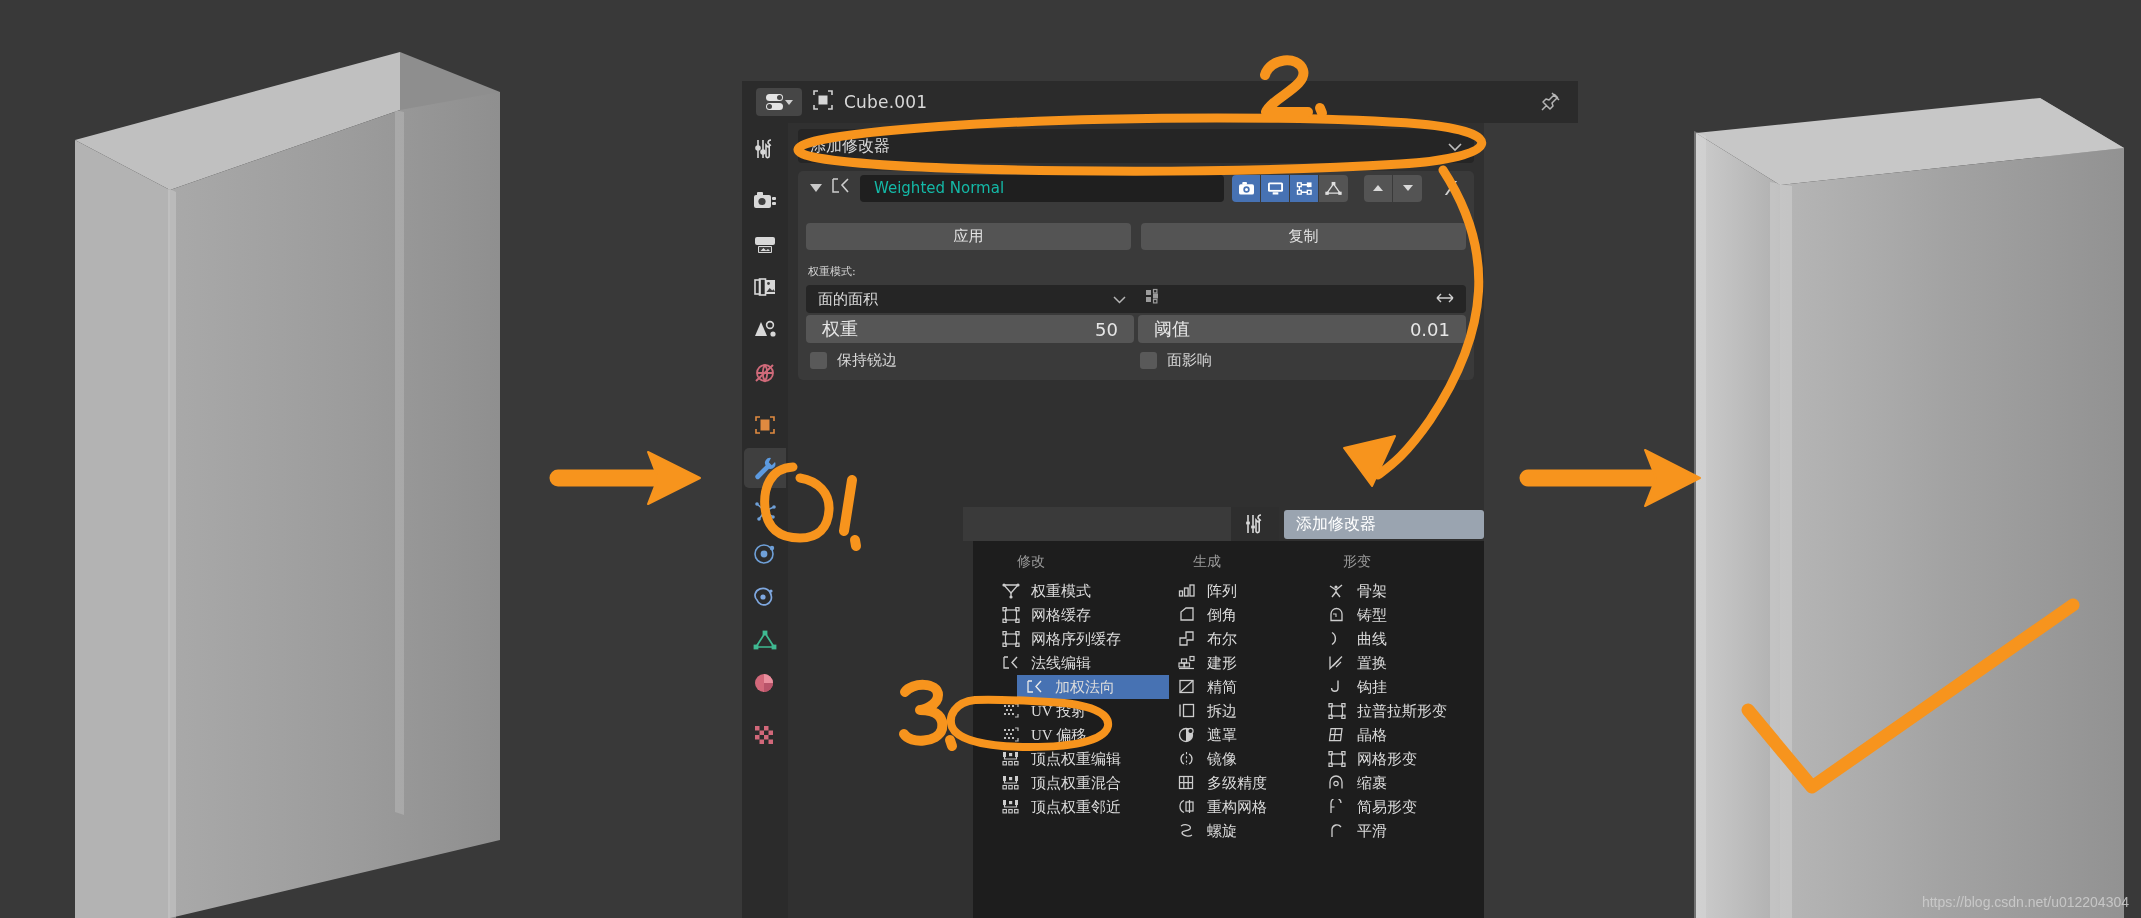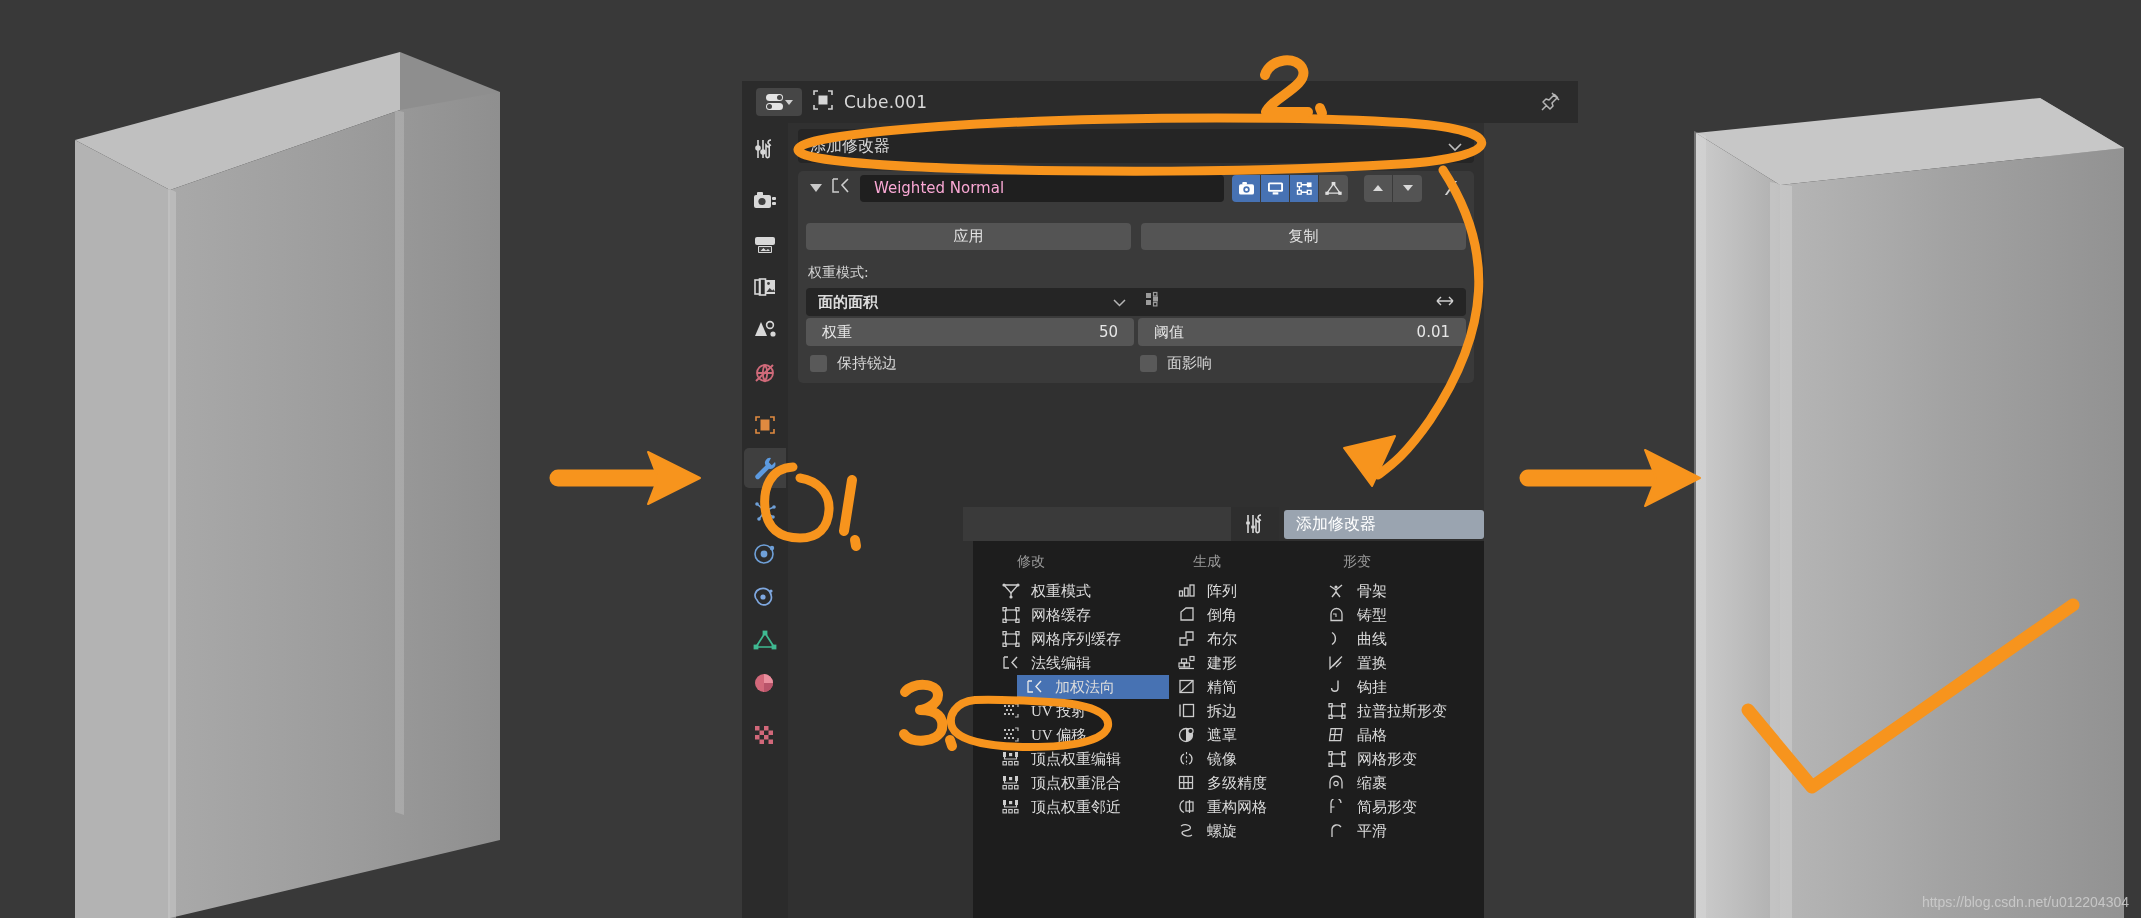"Weighted Normal" .mod-name-field { color: #f9a8d4 -> #14b8a6 }
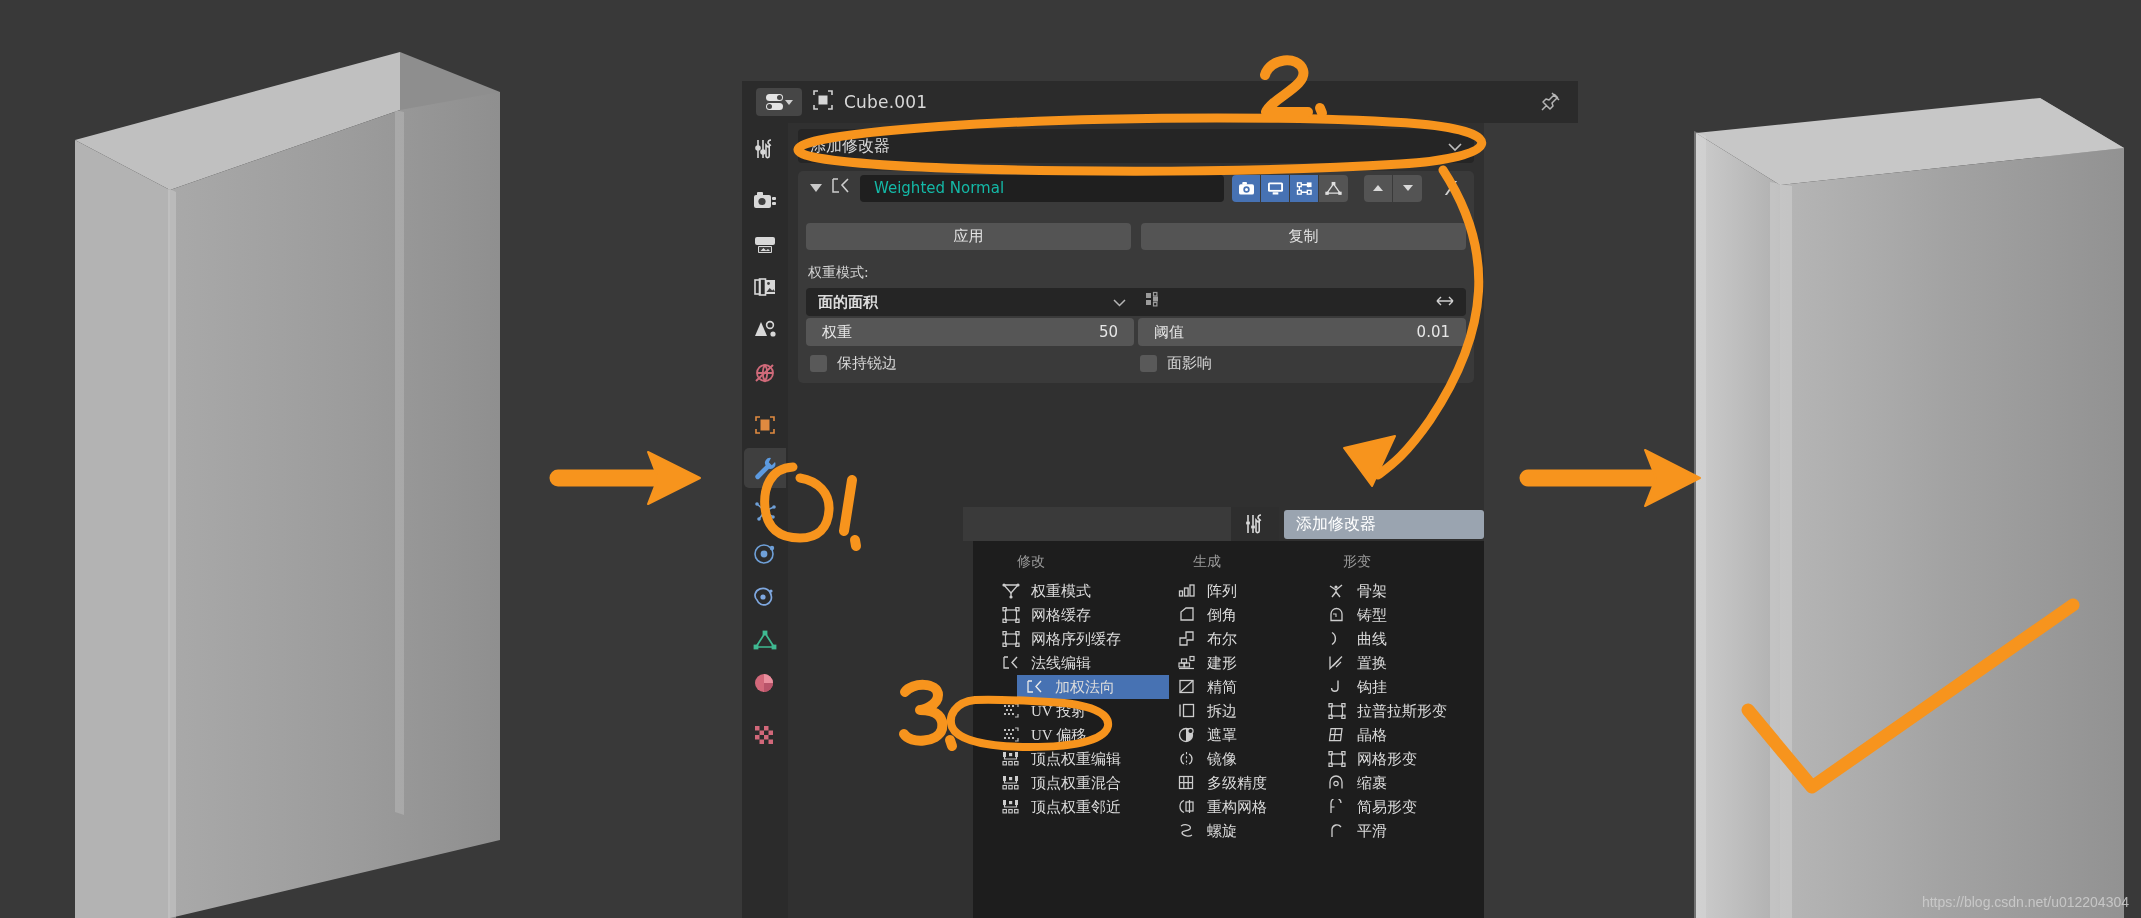"权重模式:" .sec-label { font-size: 14px -> 11px }
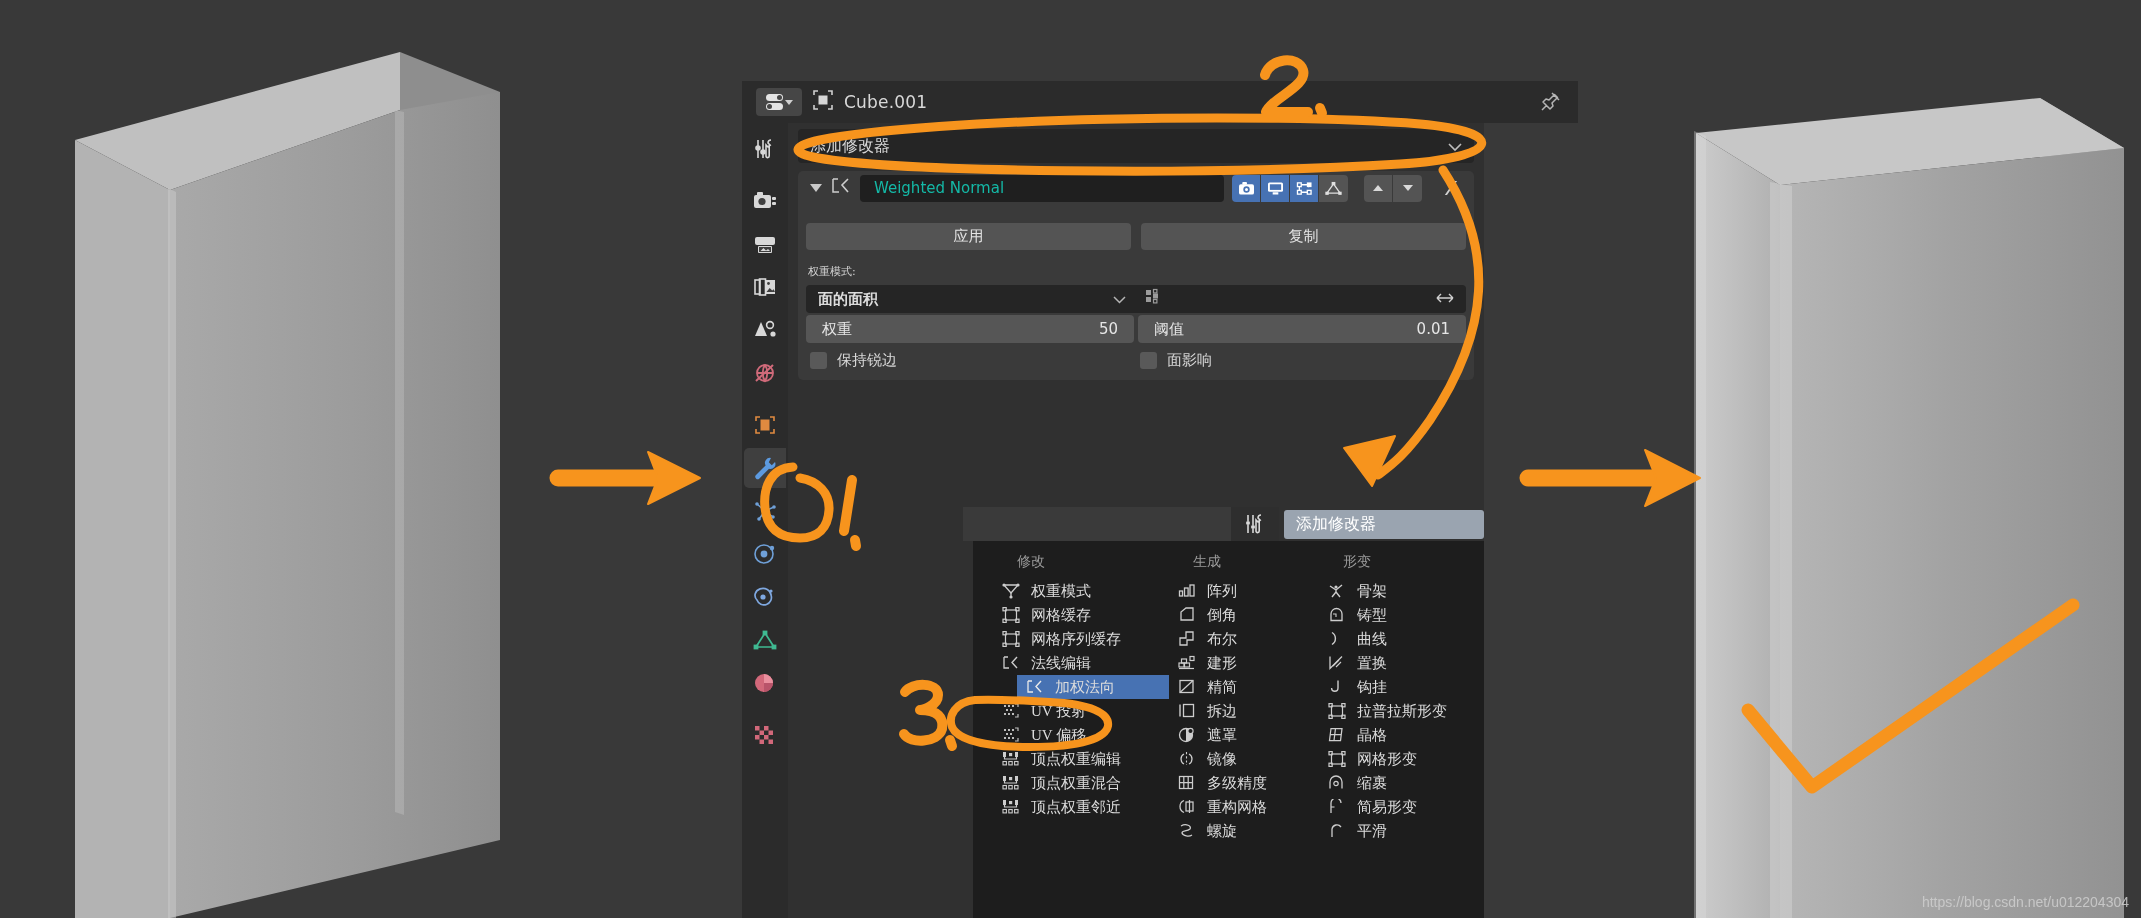"面的面积" .row2 { font-weight: bold -> none }
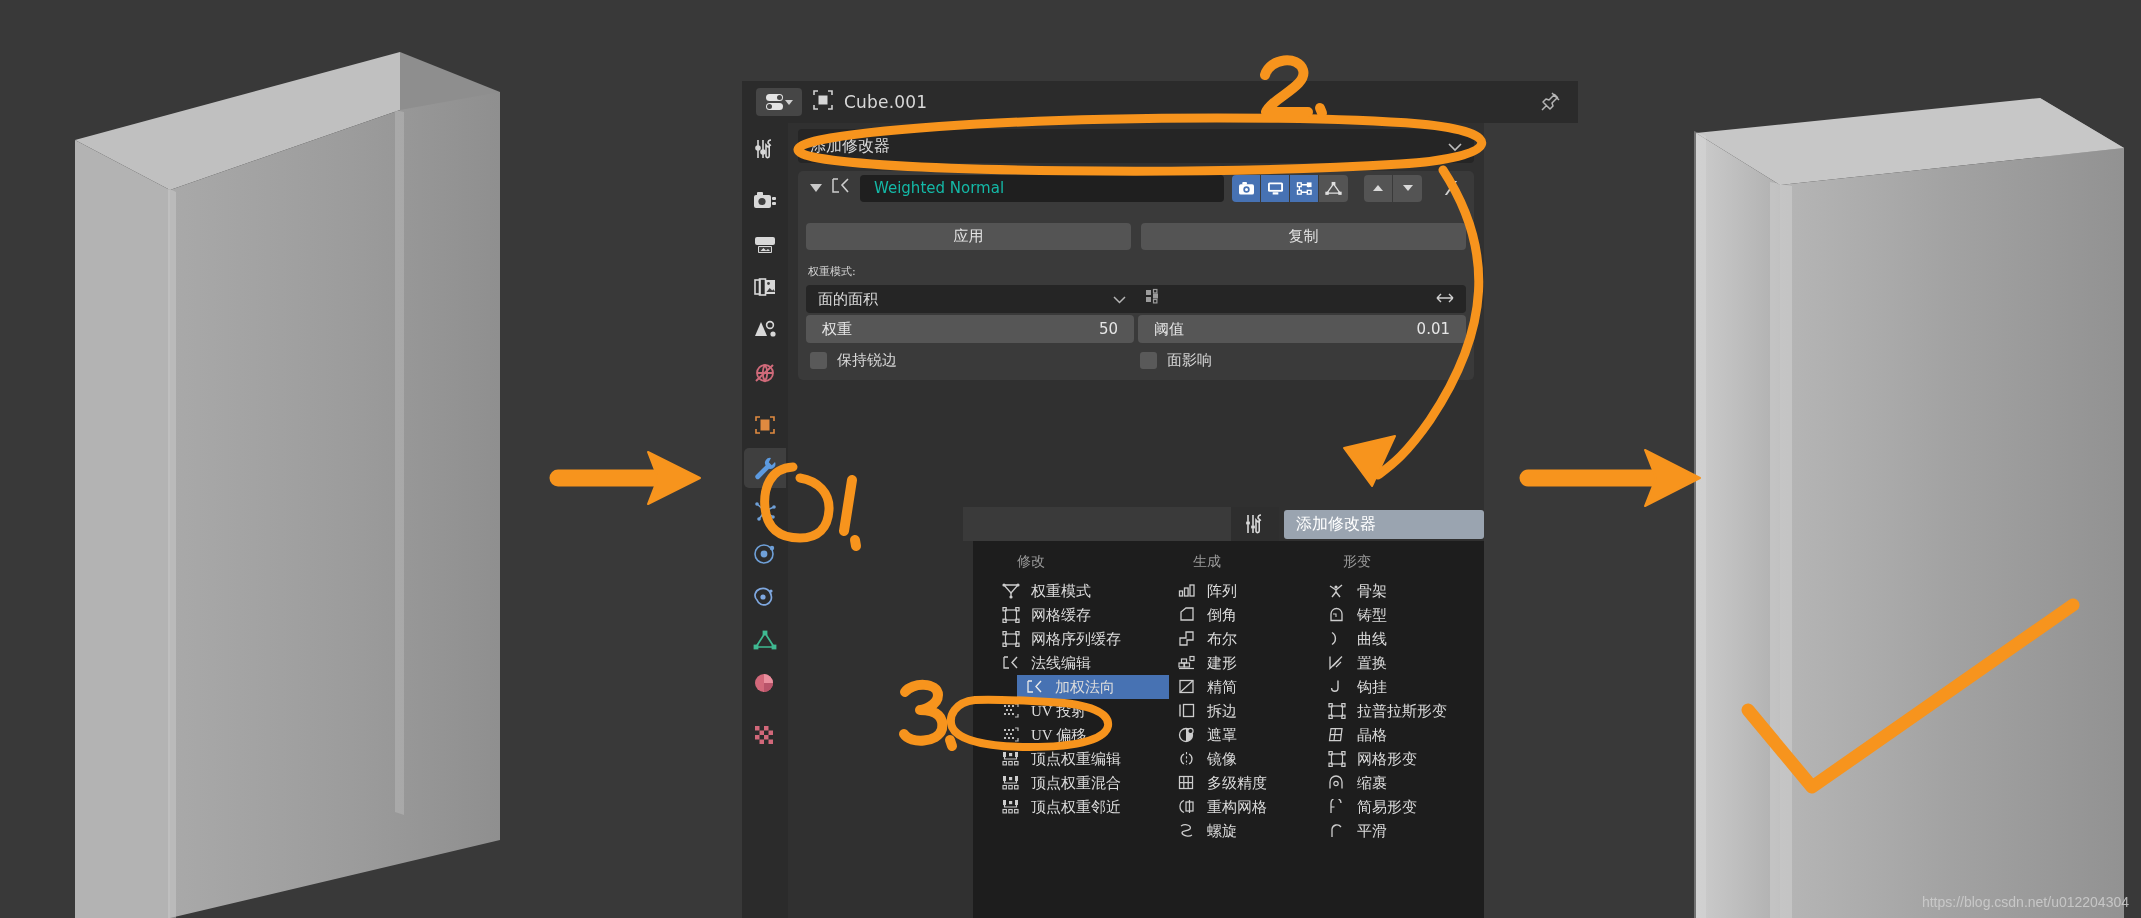"权重" .numfield { font-size: 15px -> 18px }
